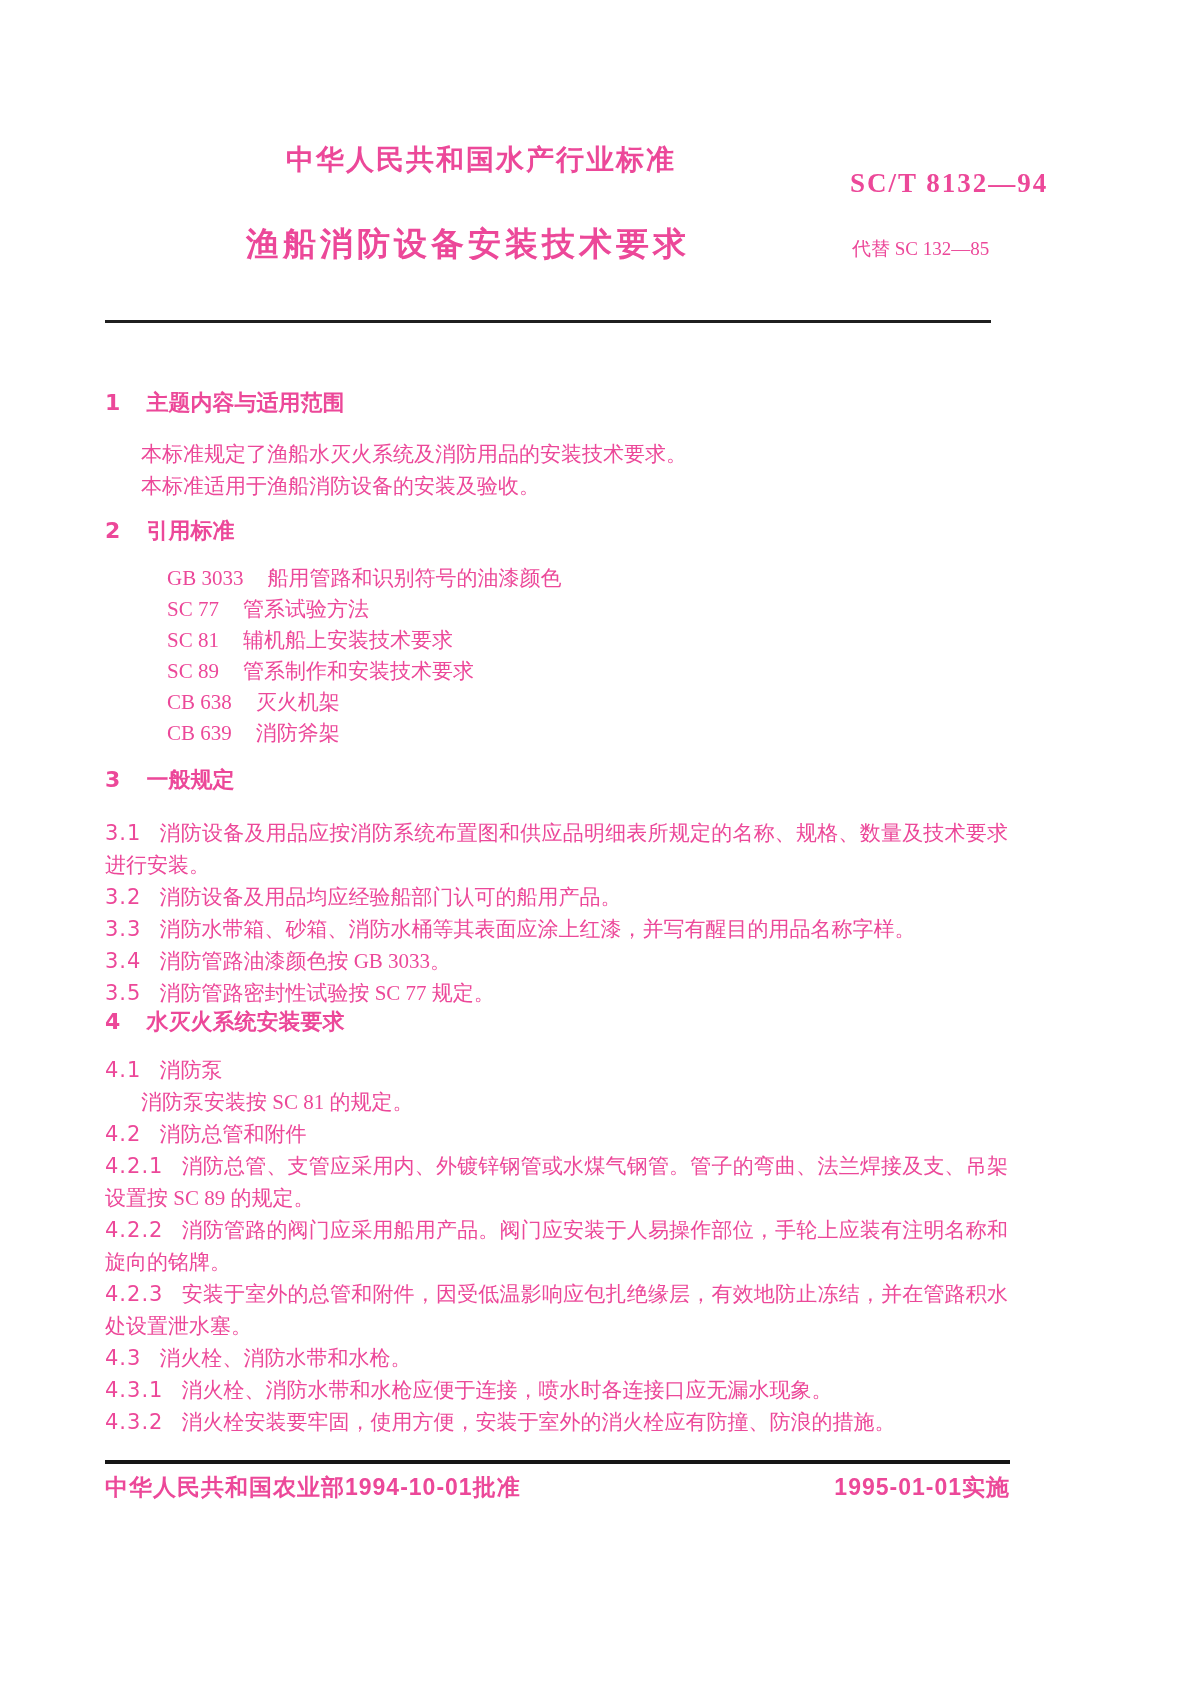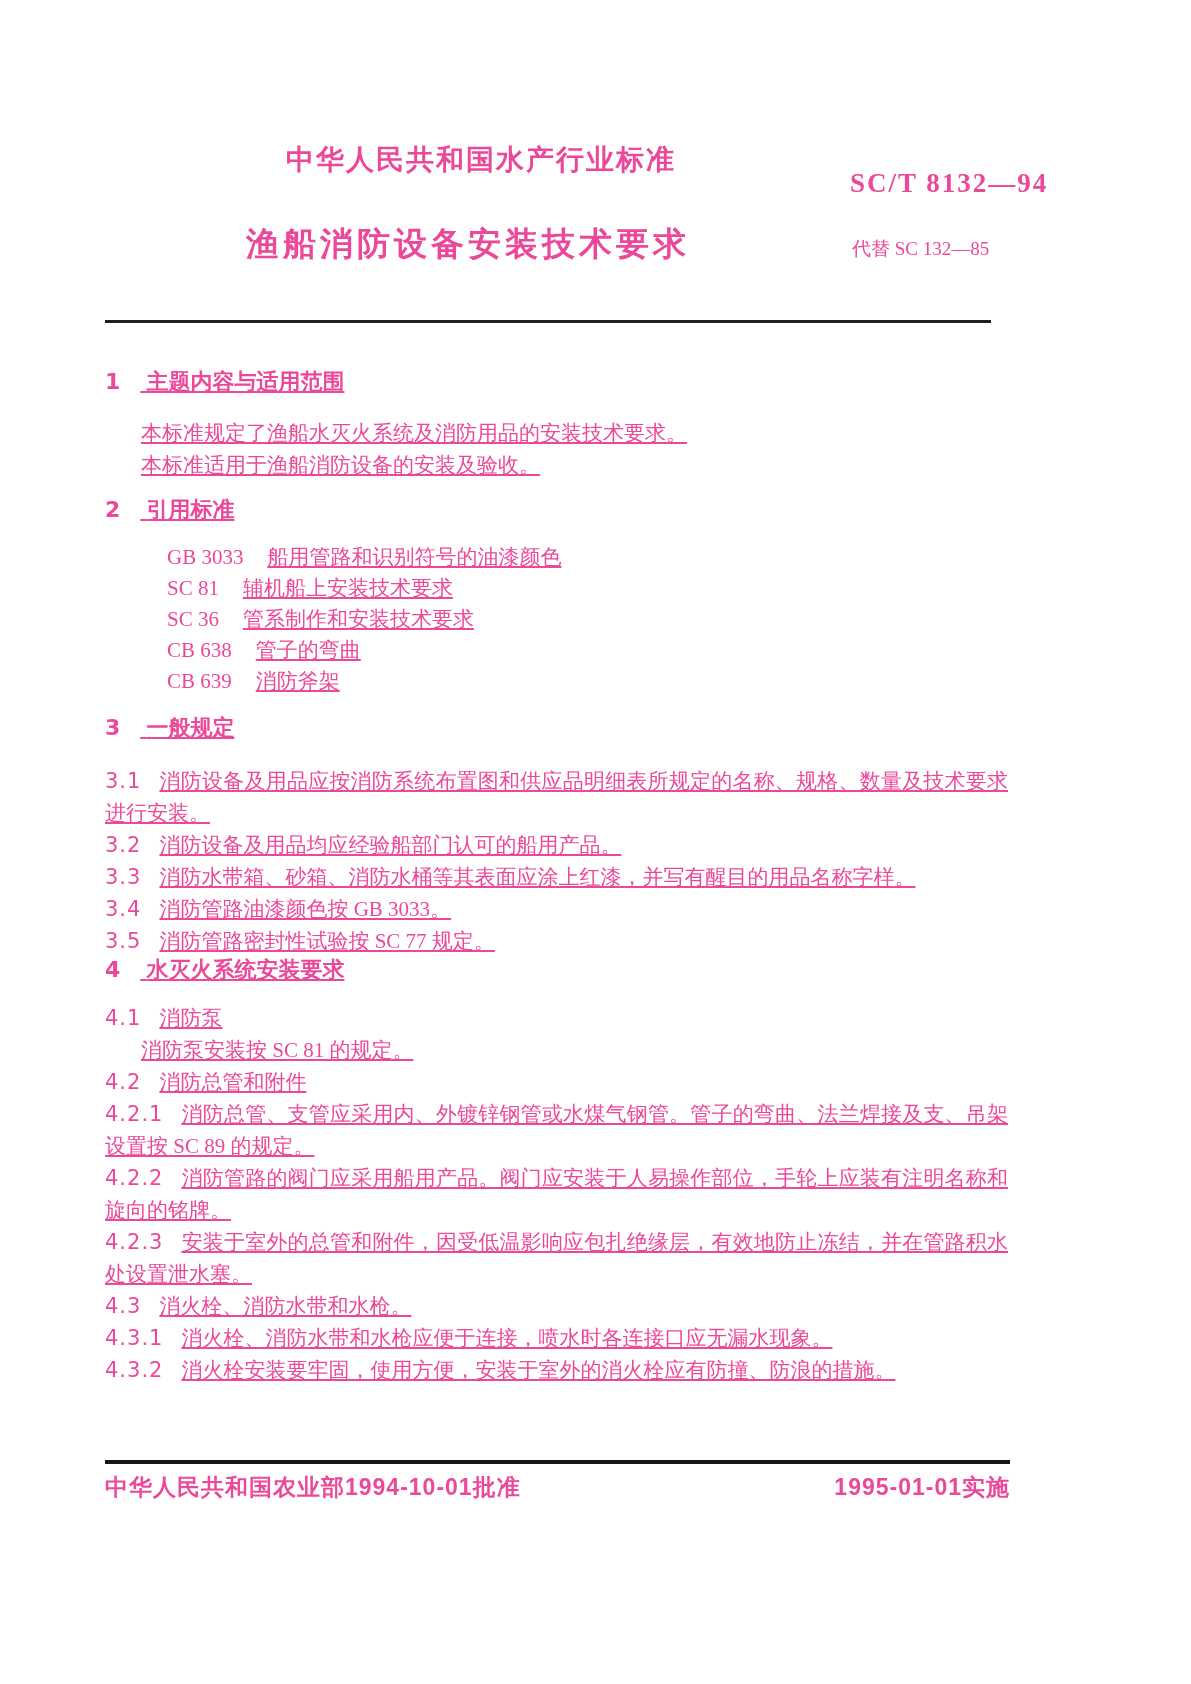"1 主题内容与适用范围" .doc-body { text-decoration: underline -> none; top: 352px -> 373px }
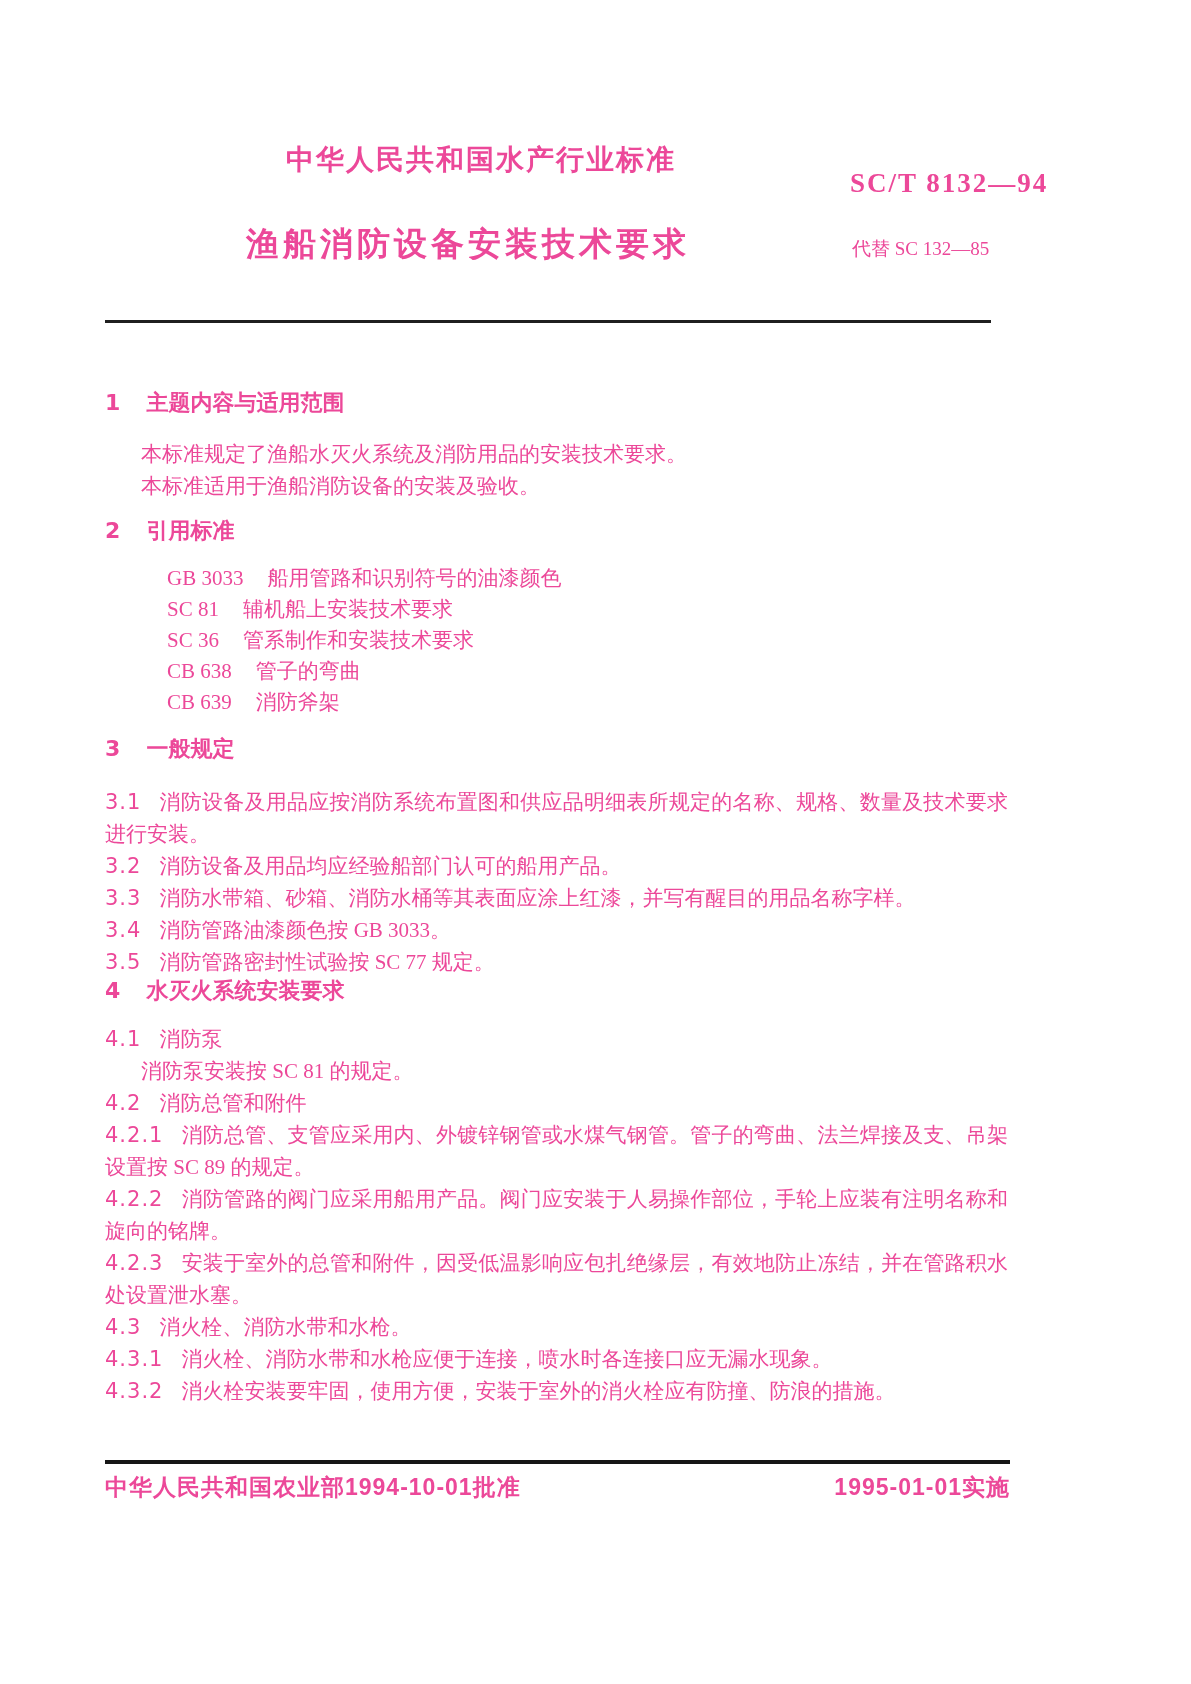"SC 77 管系试验方法" li.ref-item { html: none -> <li> <span>SC 77</span><span>管系试验方法</span> </li> }
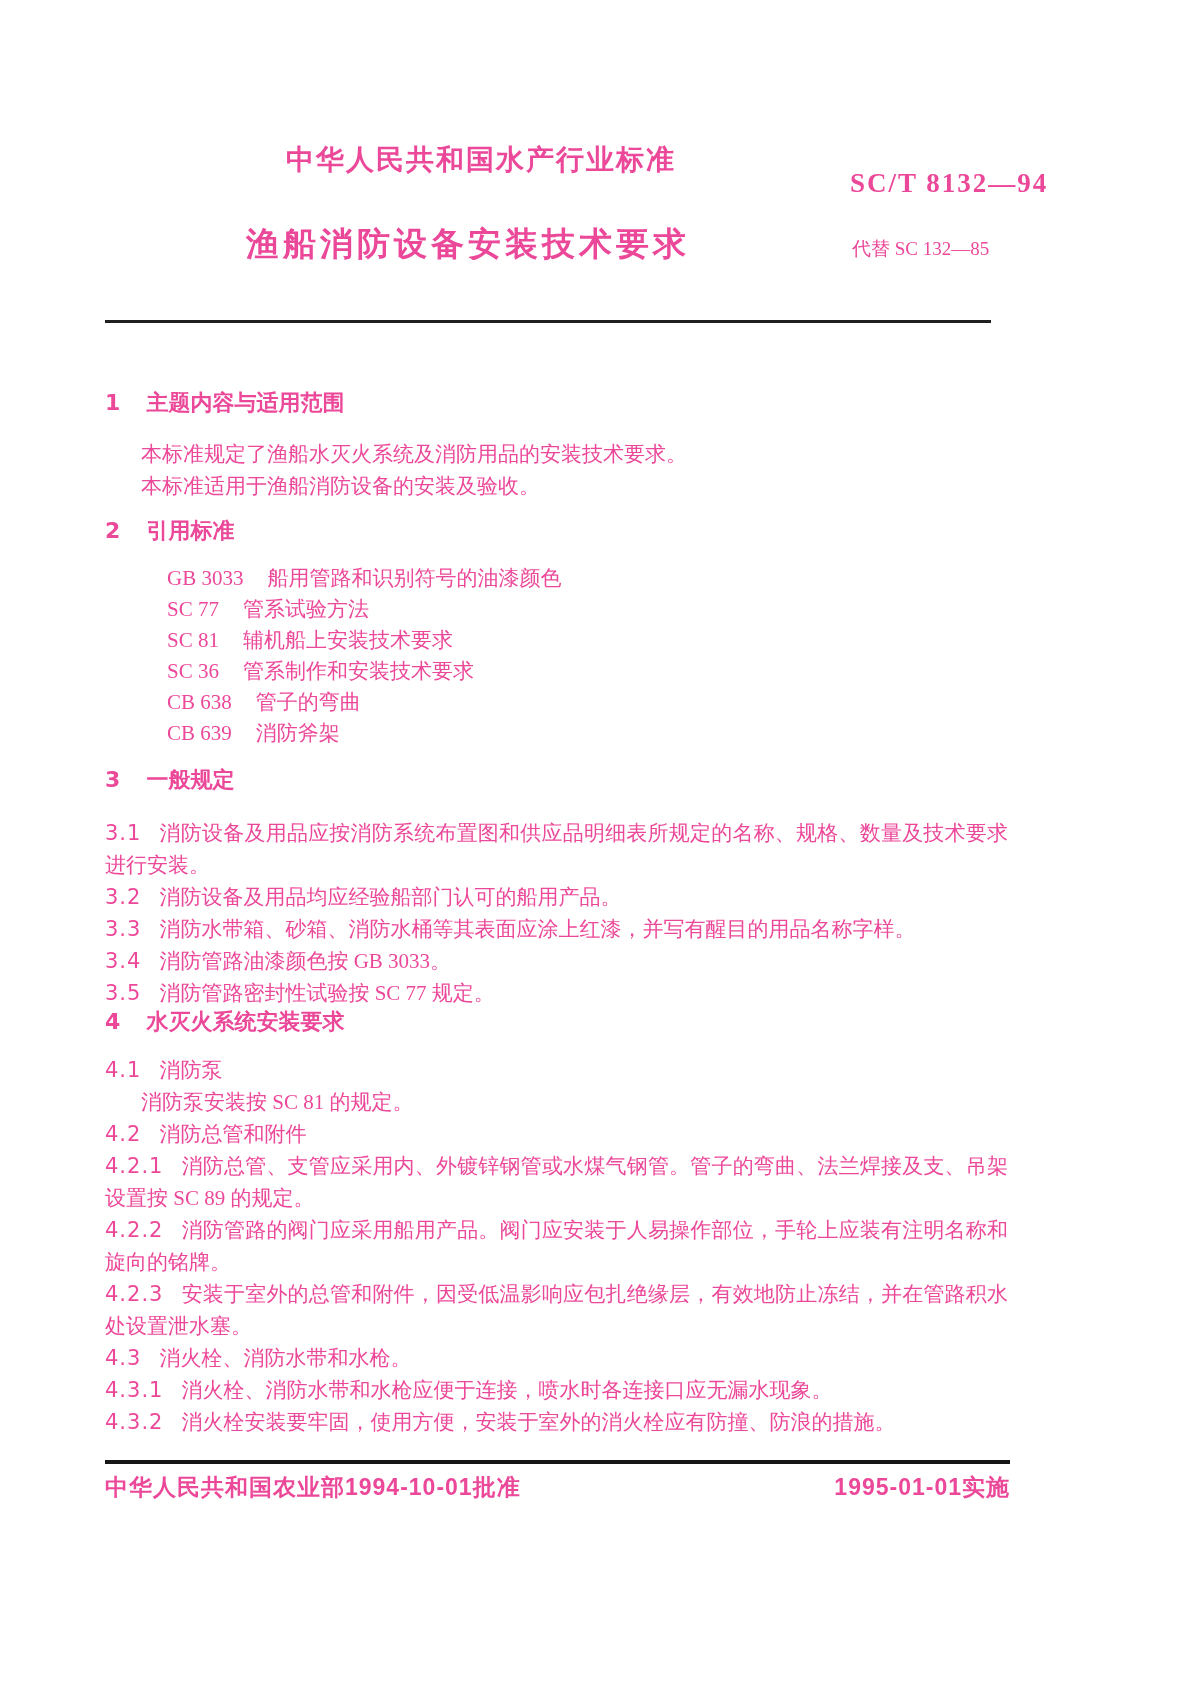"SC 36" span.ref-code { text: 36 -> 89 }
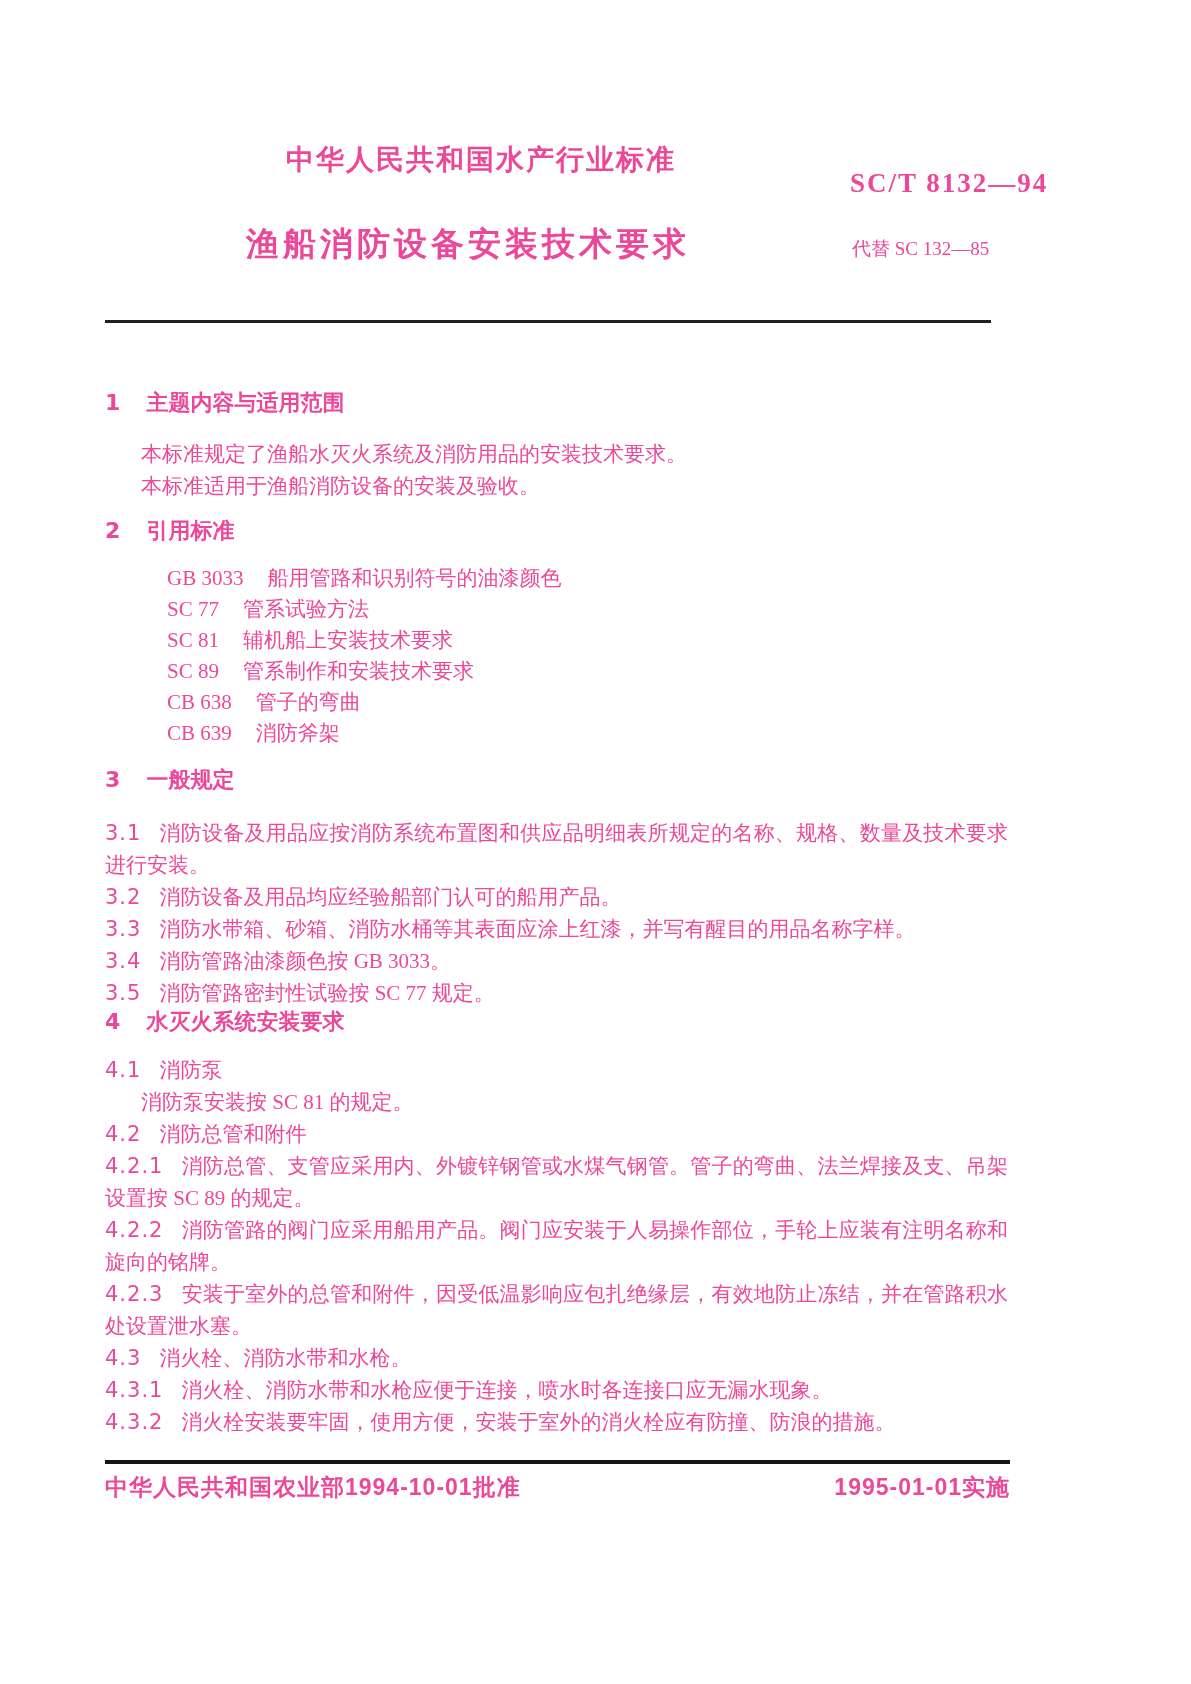"管子的弯曲" span.ref-name { text: 管子的弯曲 -> 灭火机架 }
